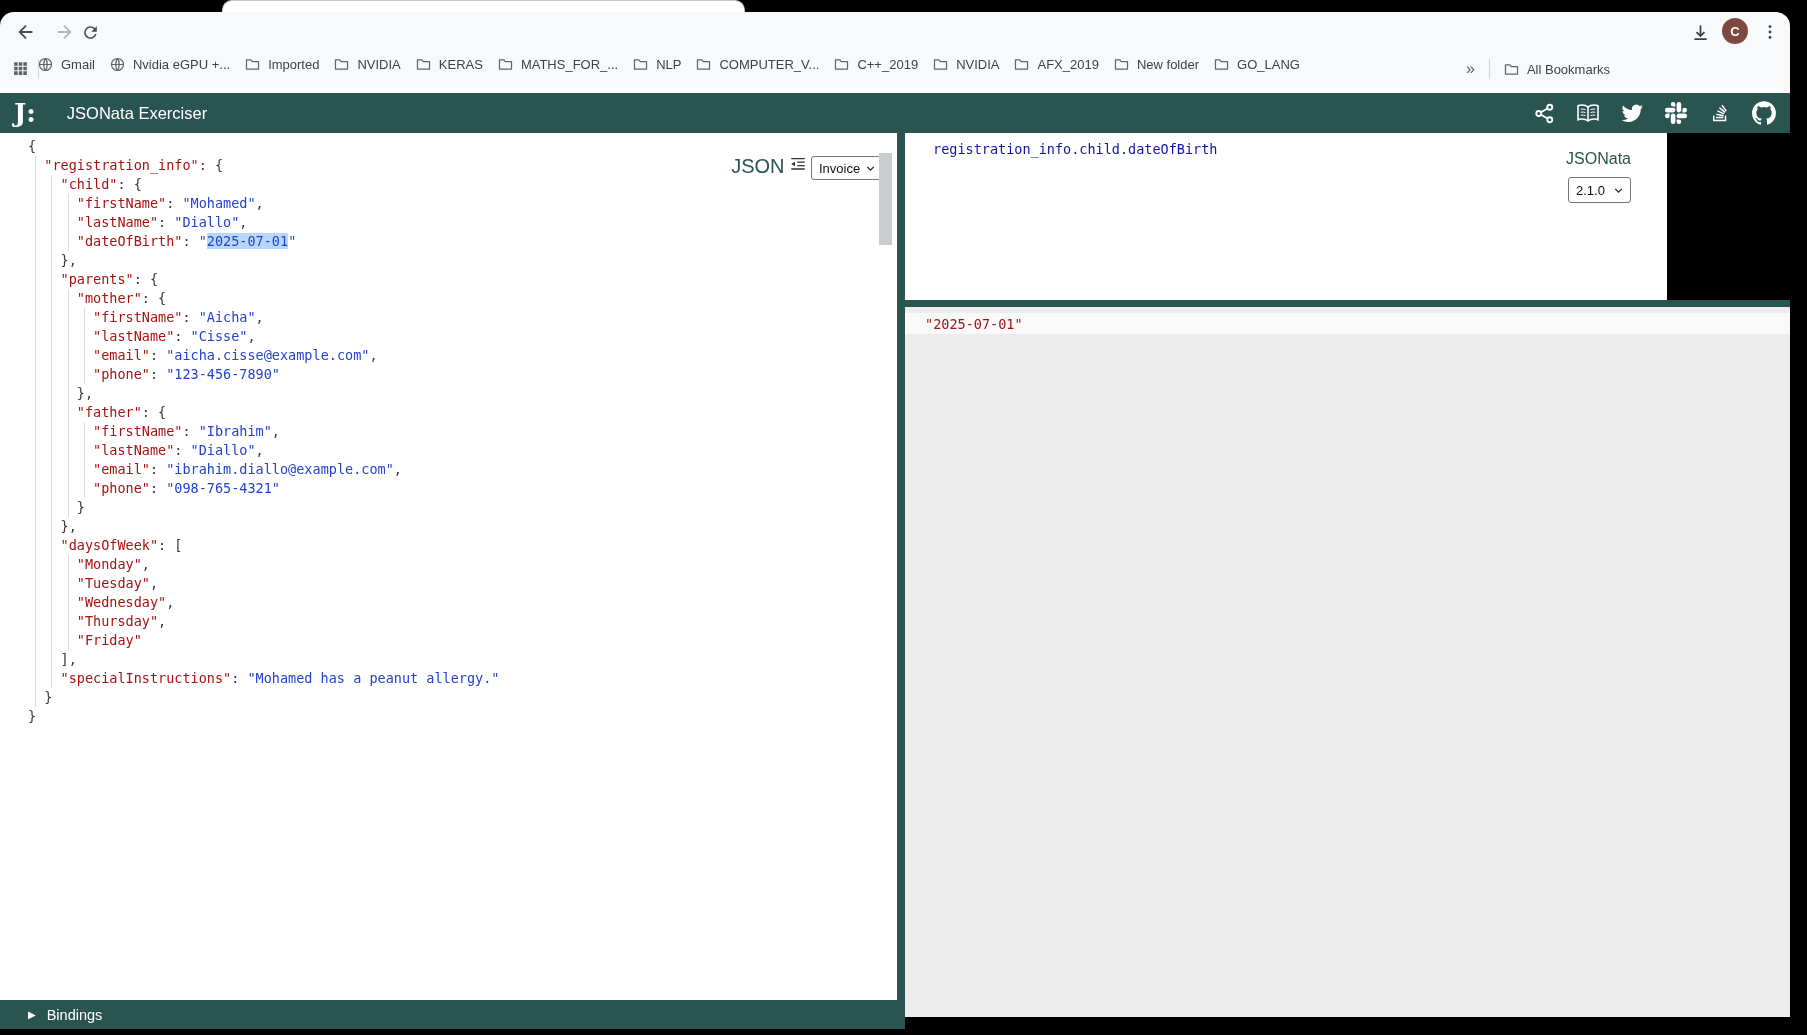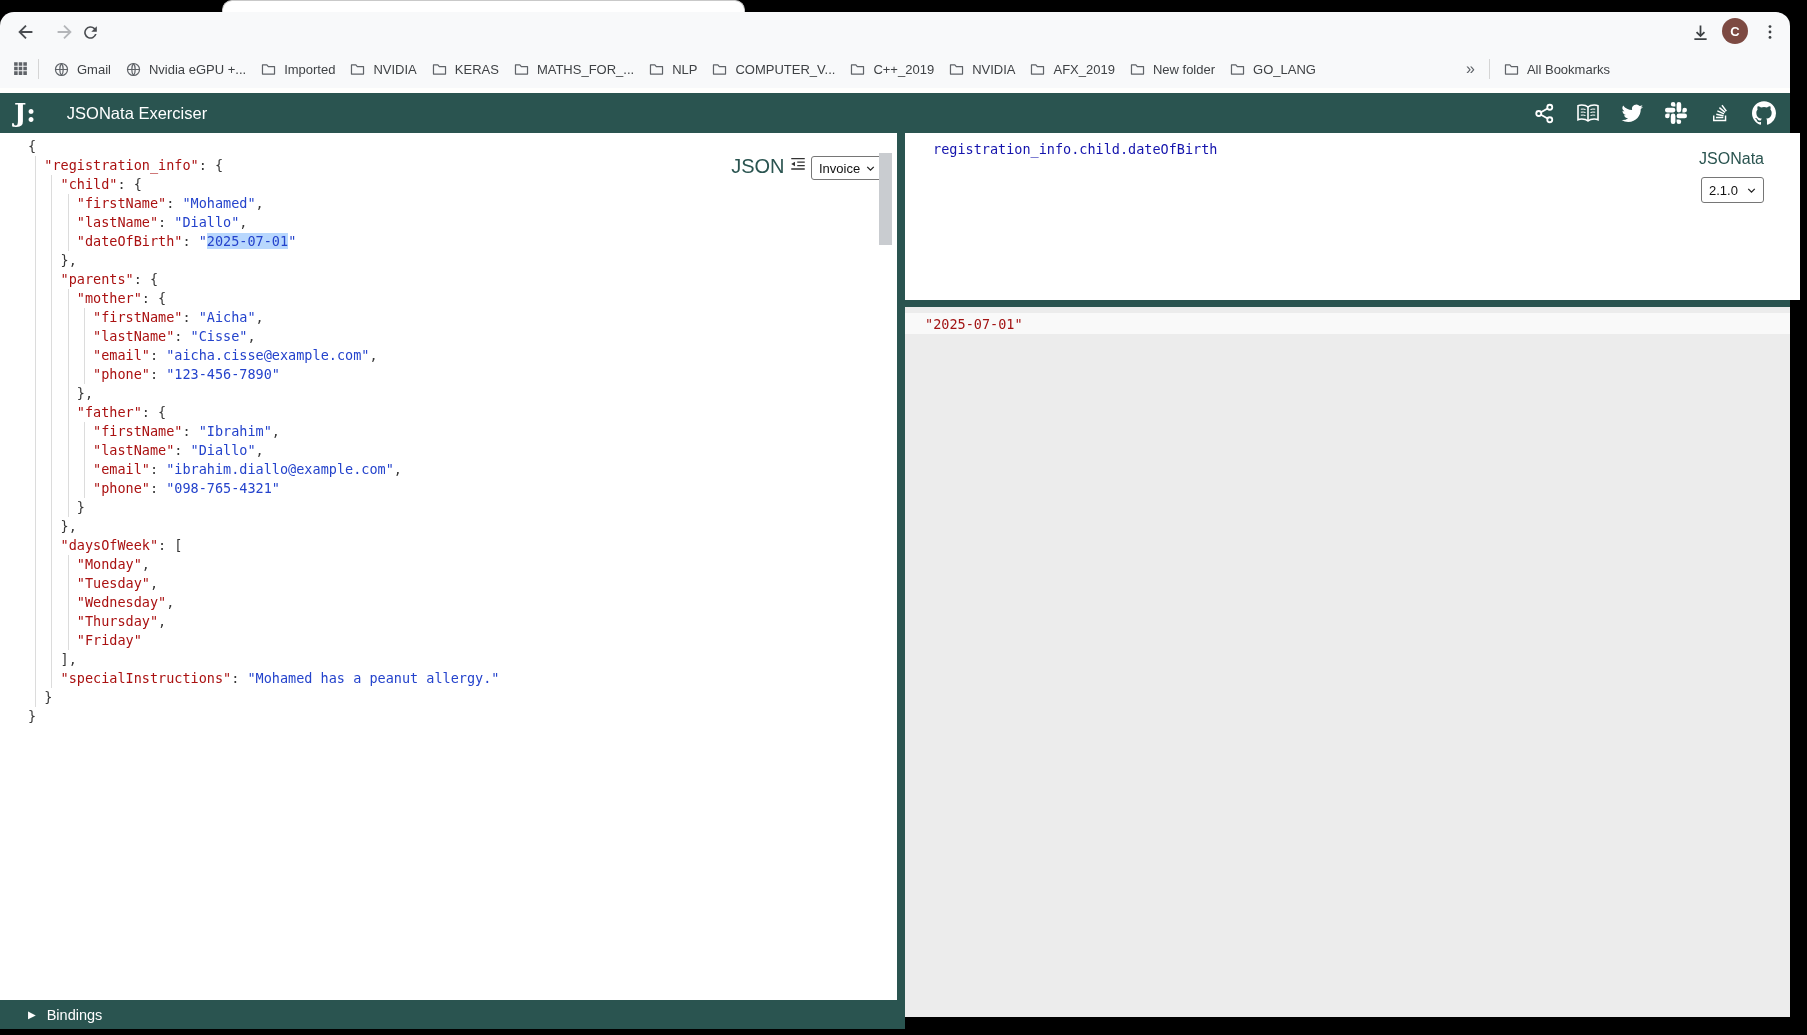"Gmail" .bmlist { align-items: center -> flex-start; left: 46px -> 30px }
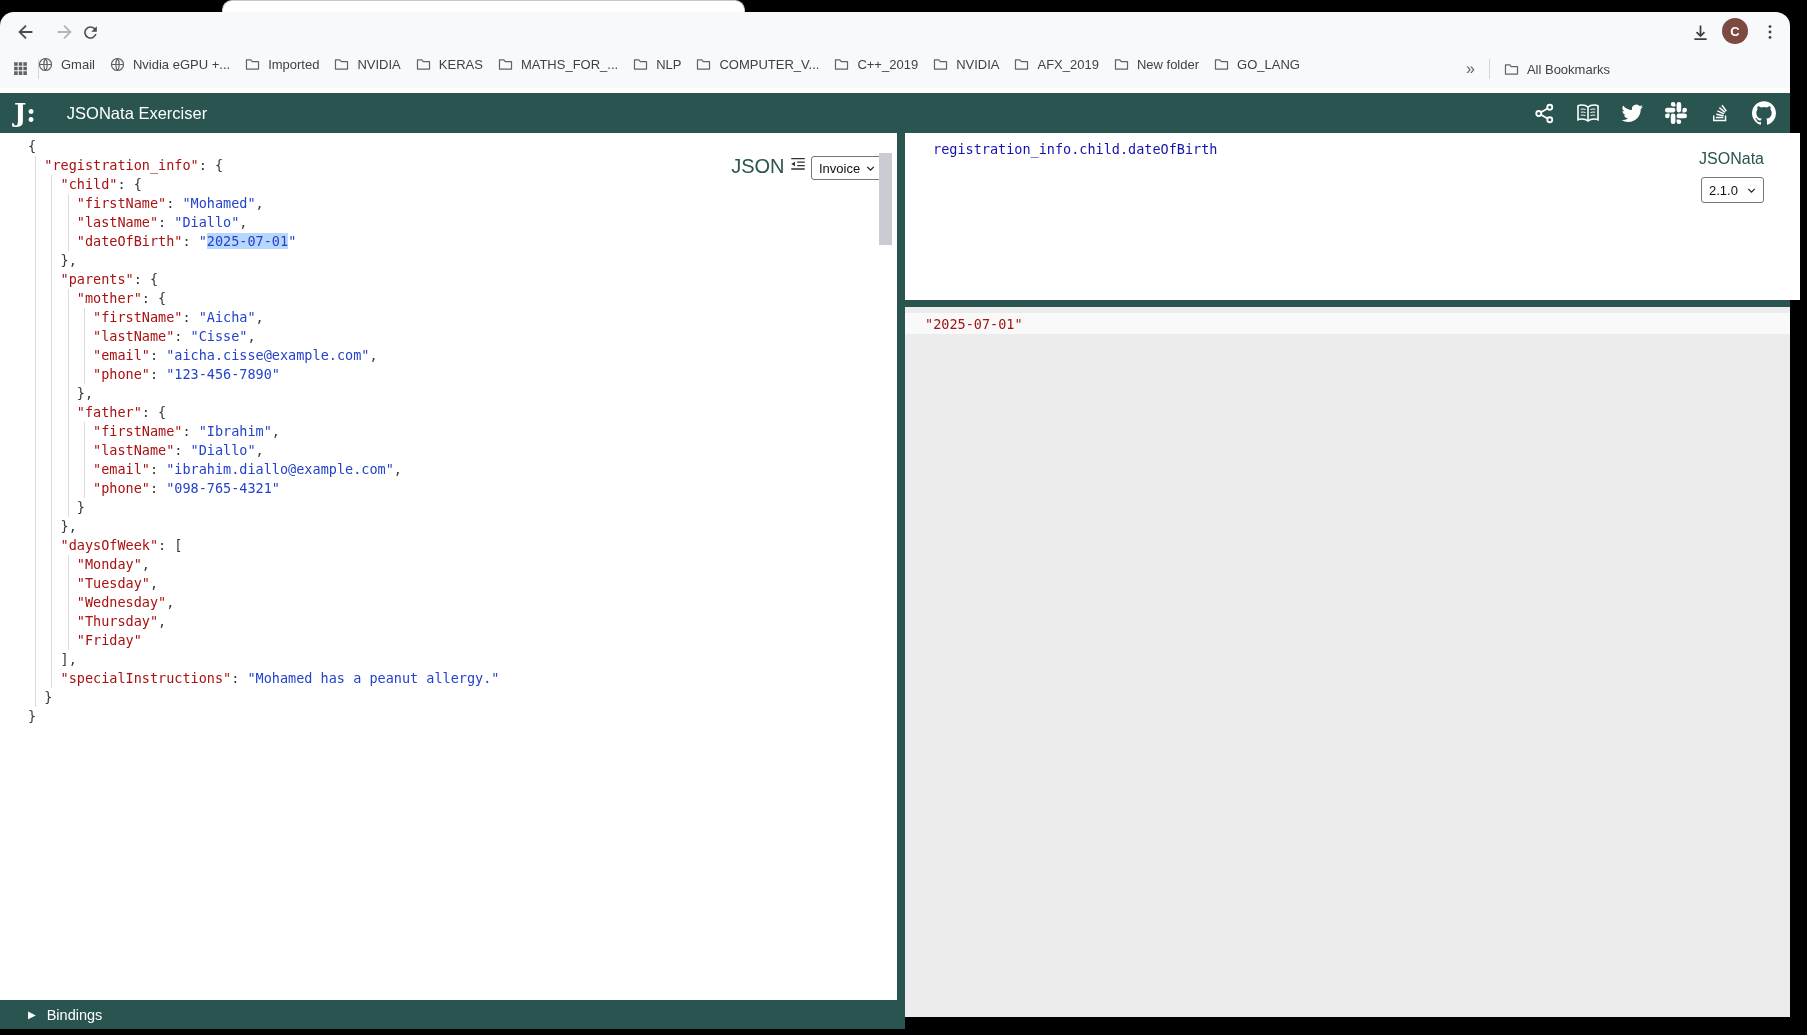"registration_info.child.dateOfBirth" .rtop { width: 895px -> 762px }
